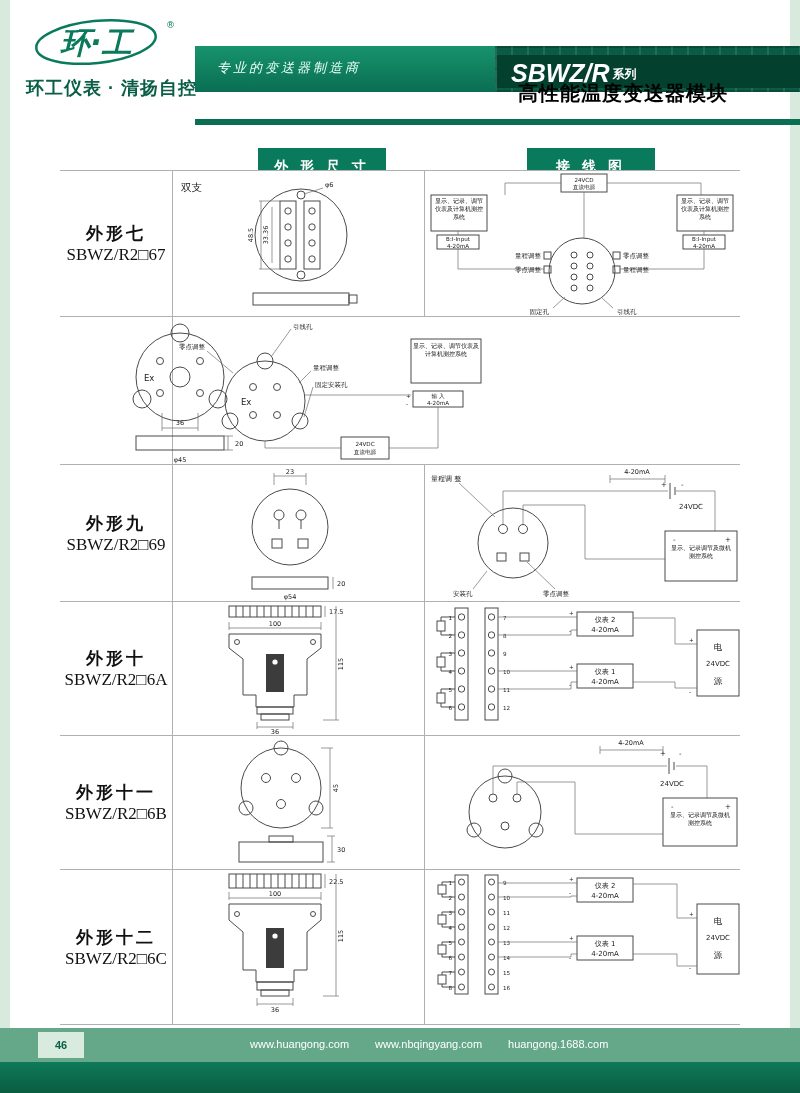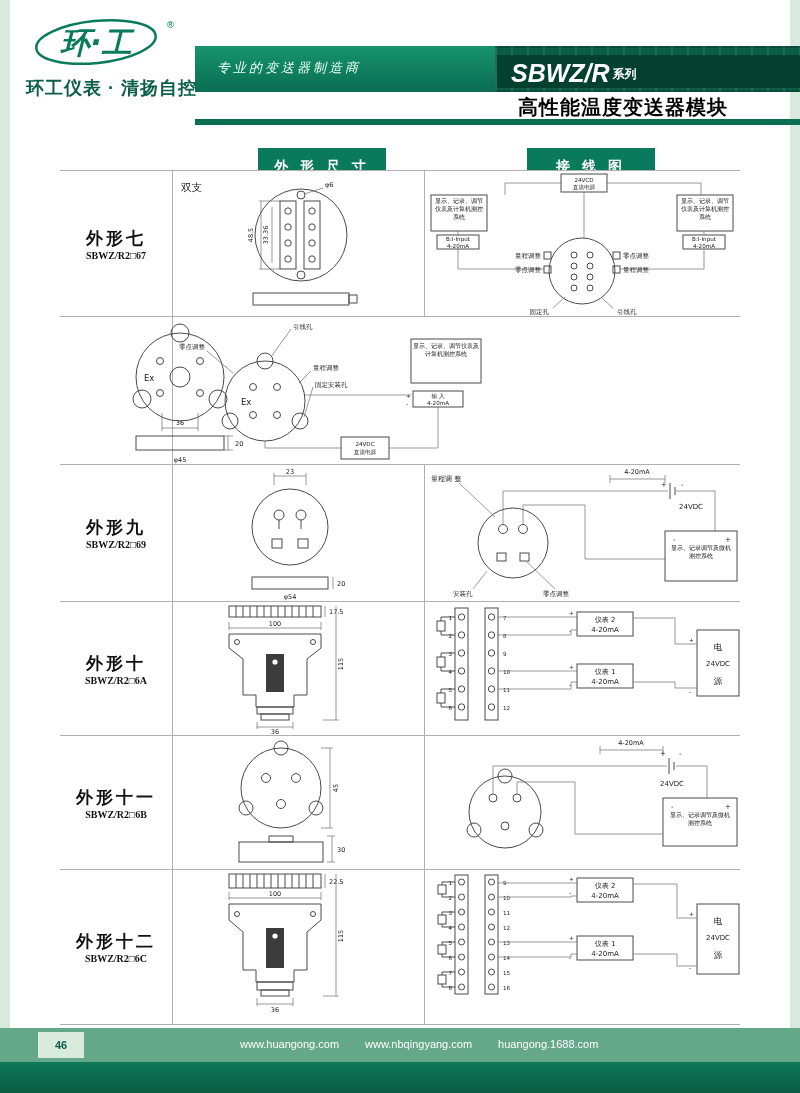"高性能温度变送器模块" .subtitle { top: 94px -> 80px }
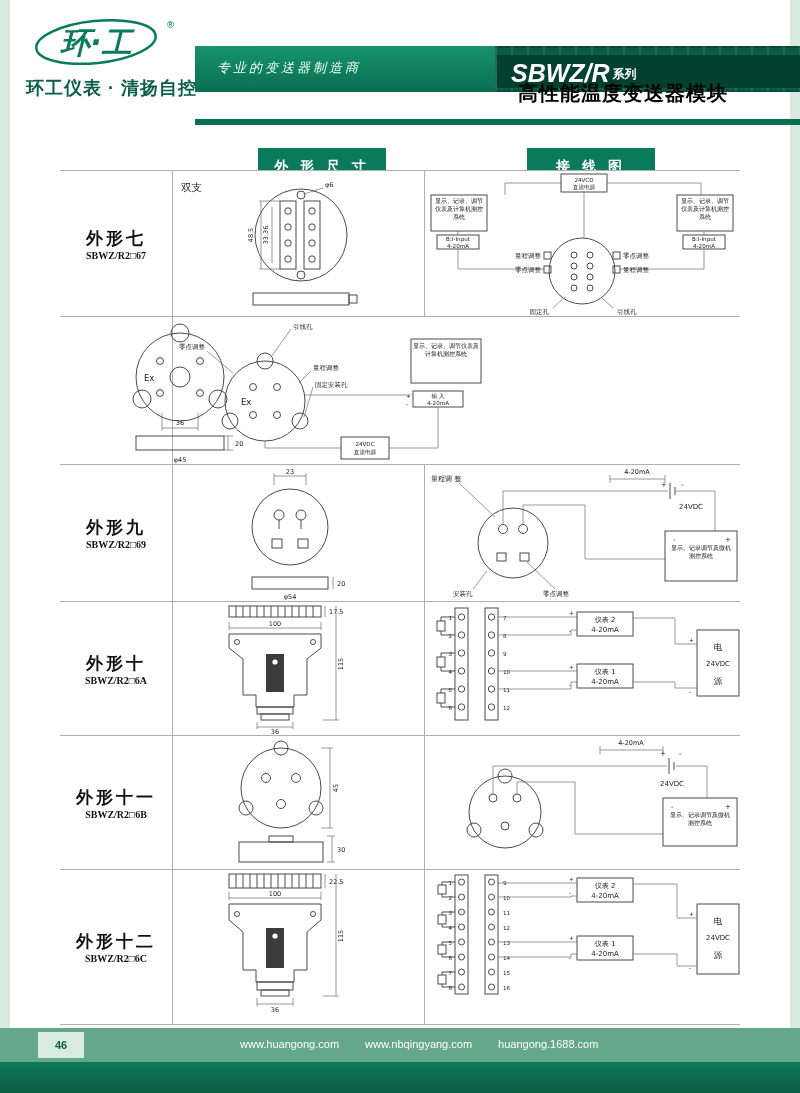"SBWZ/R2□67" .rmodel { font-size: 10px -> 17px; font-weight: bold -> normal }
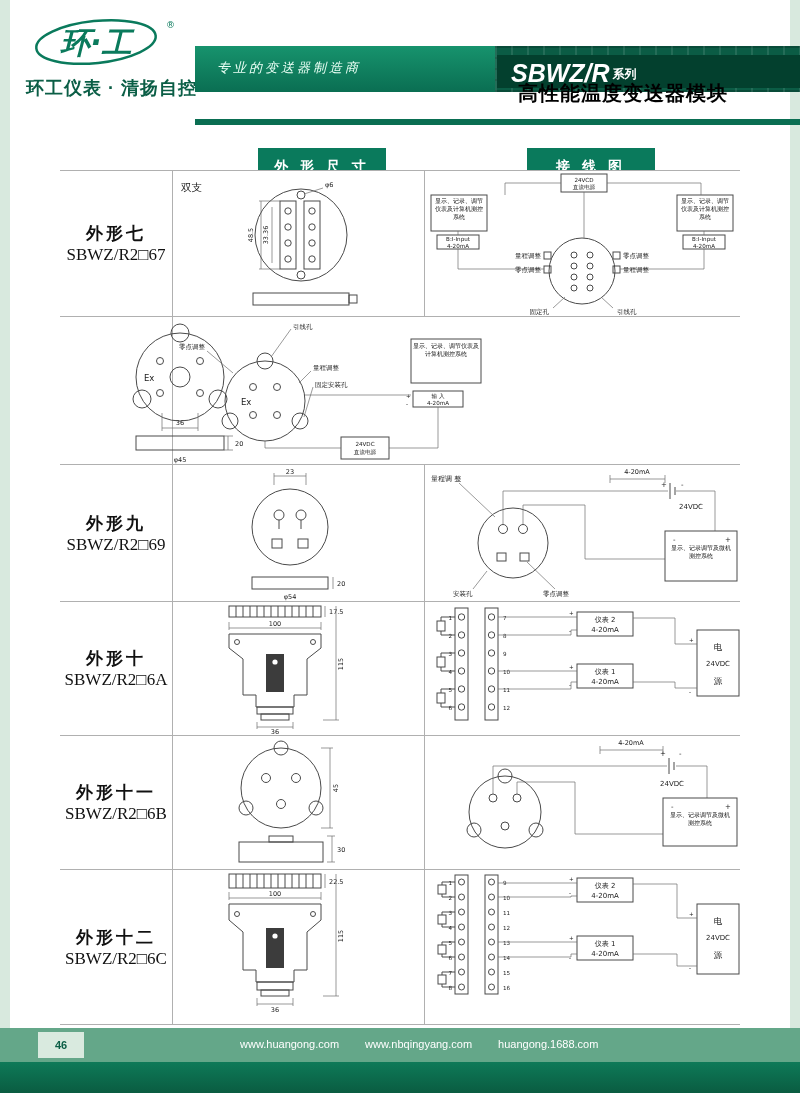"www.huangong.com" .urls { left: 240px -> 250px }
